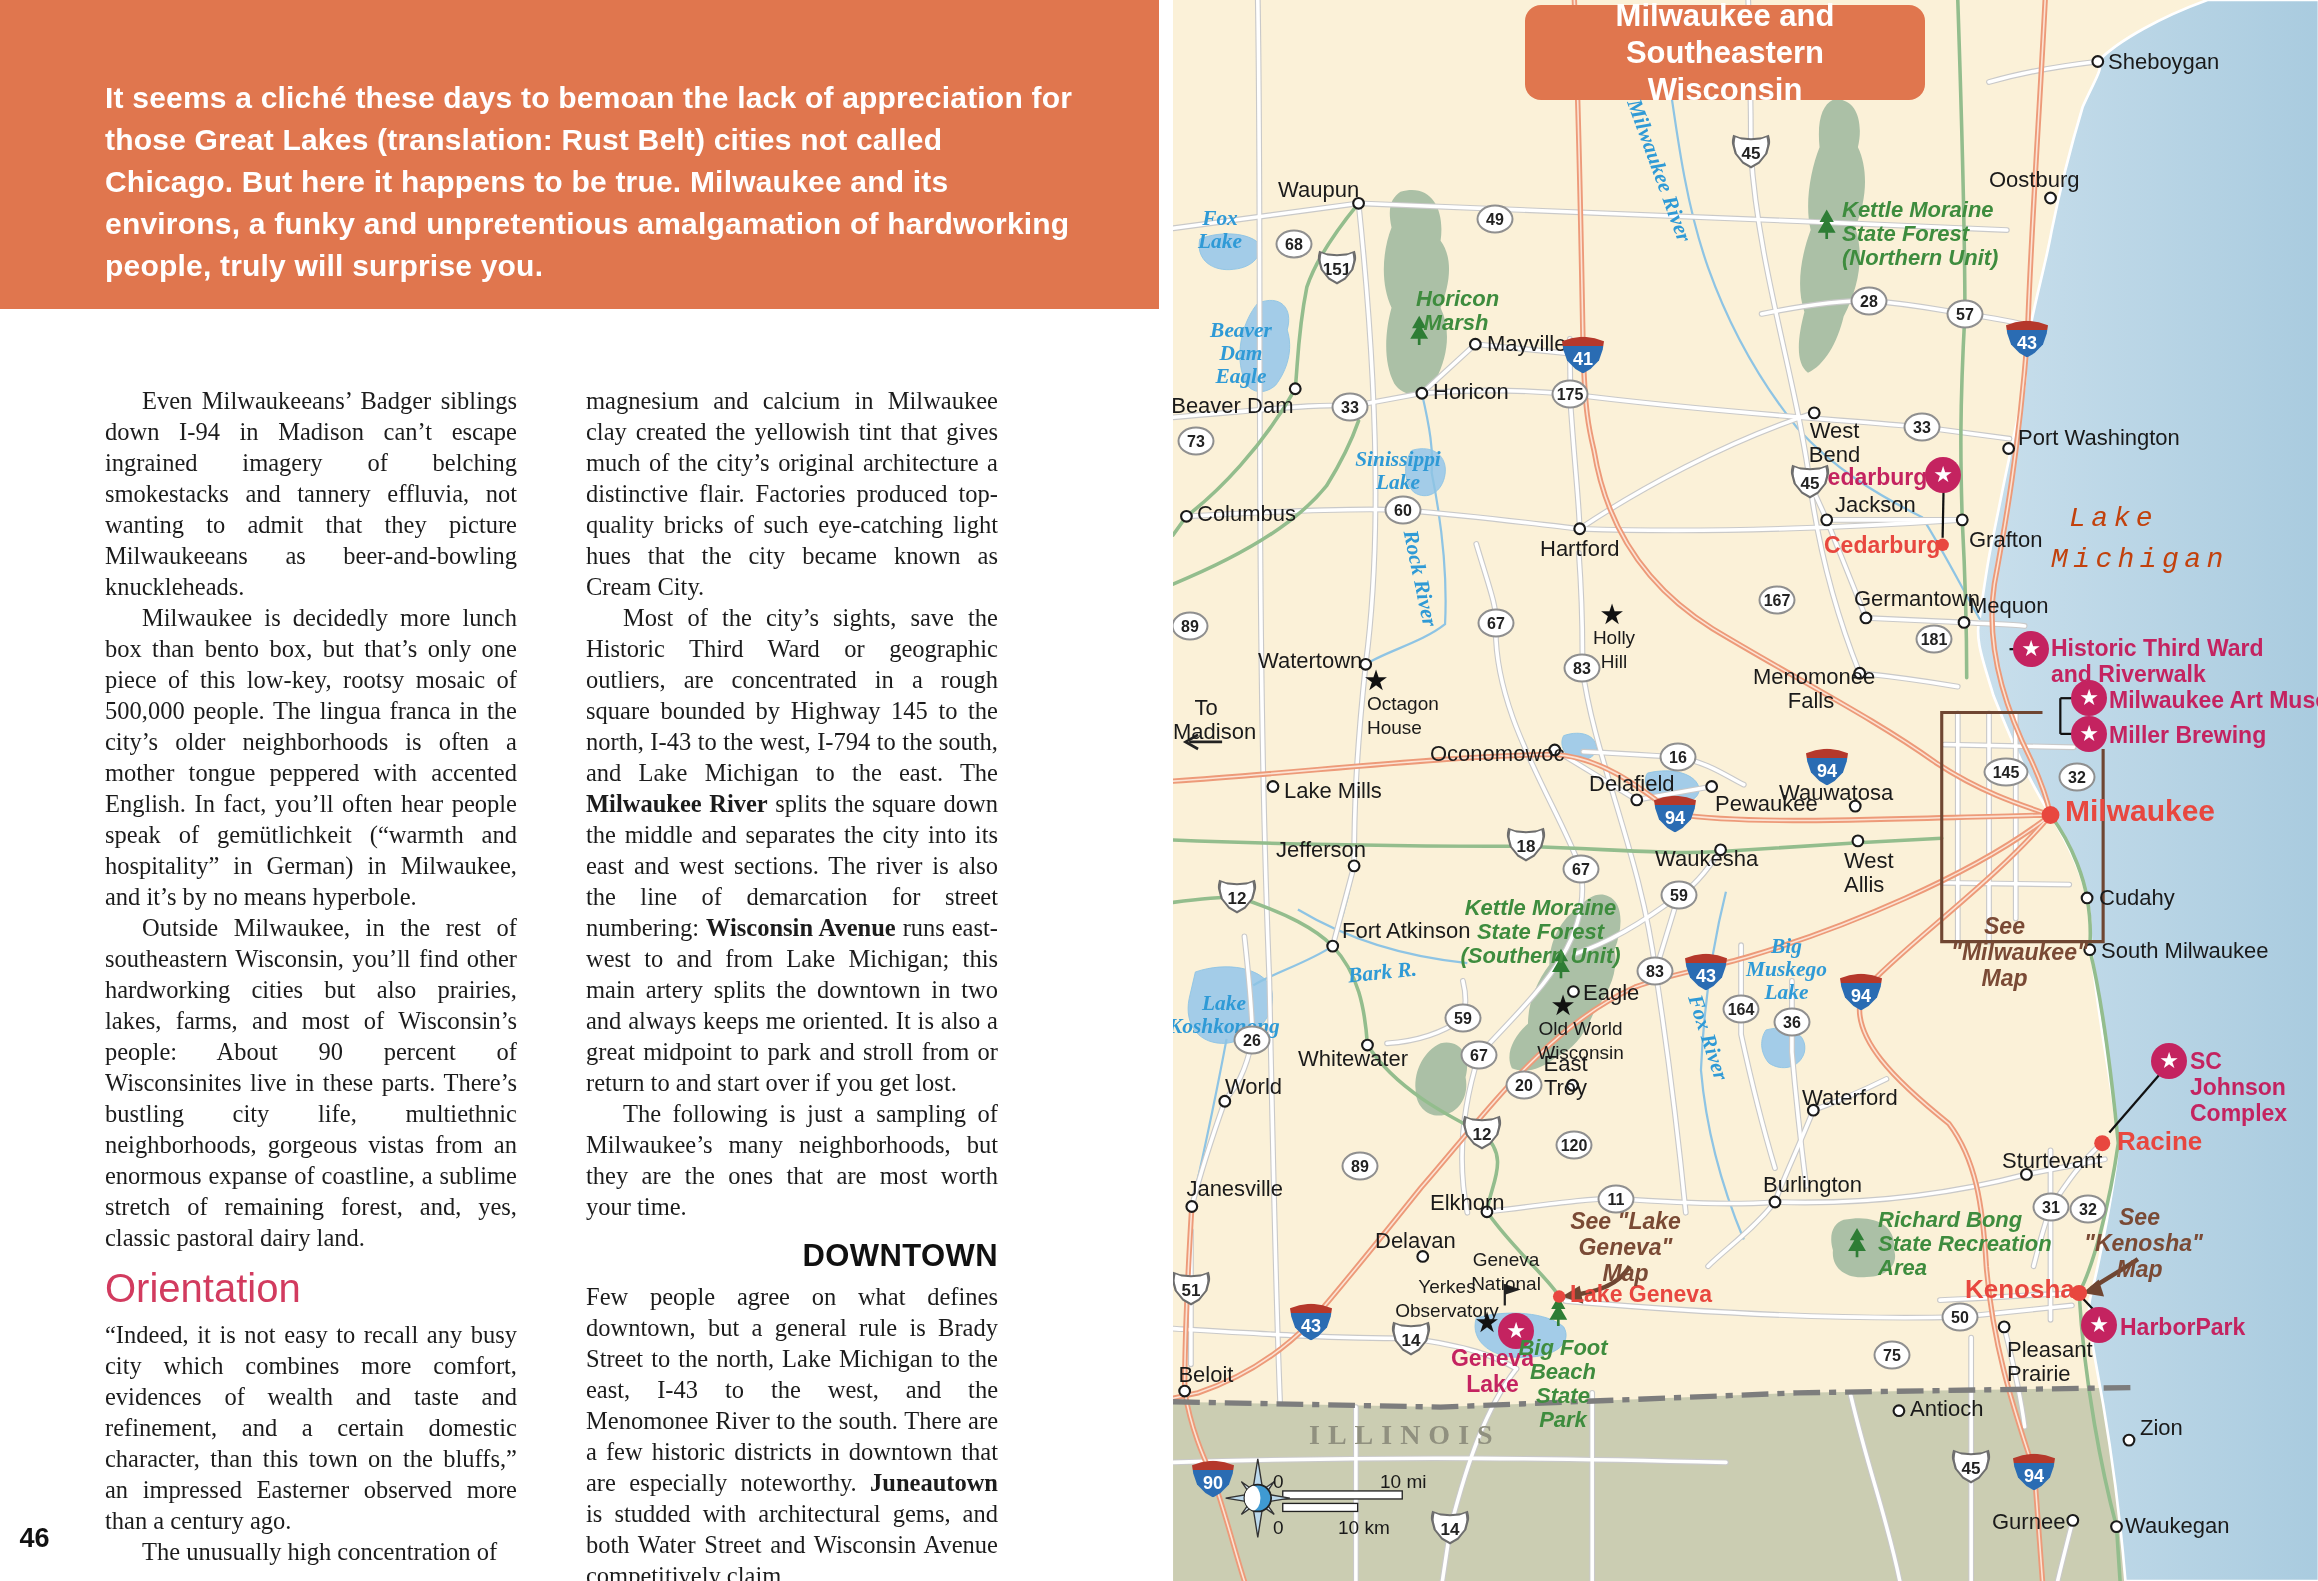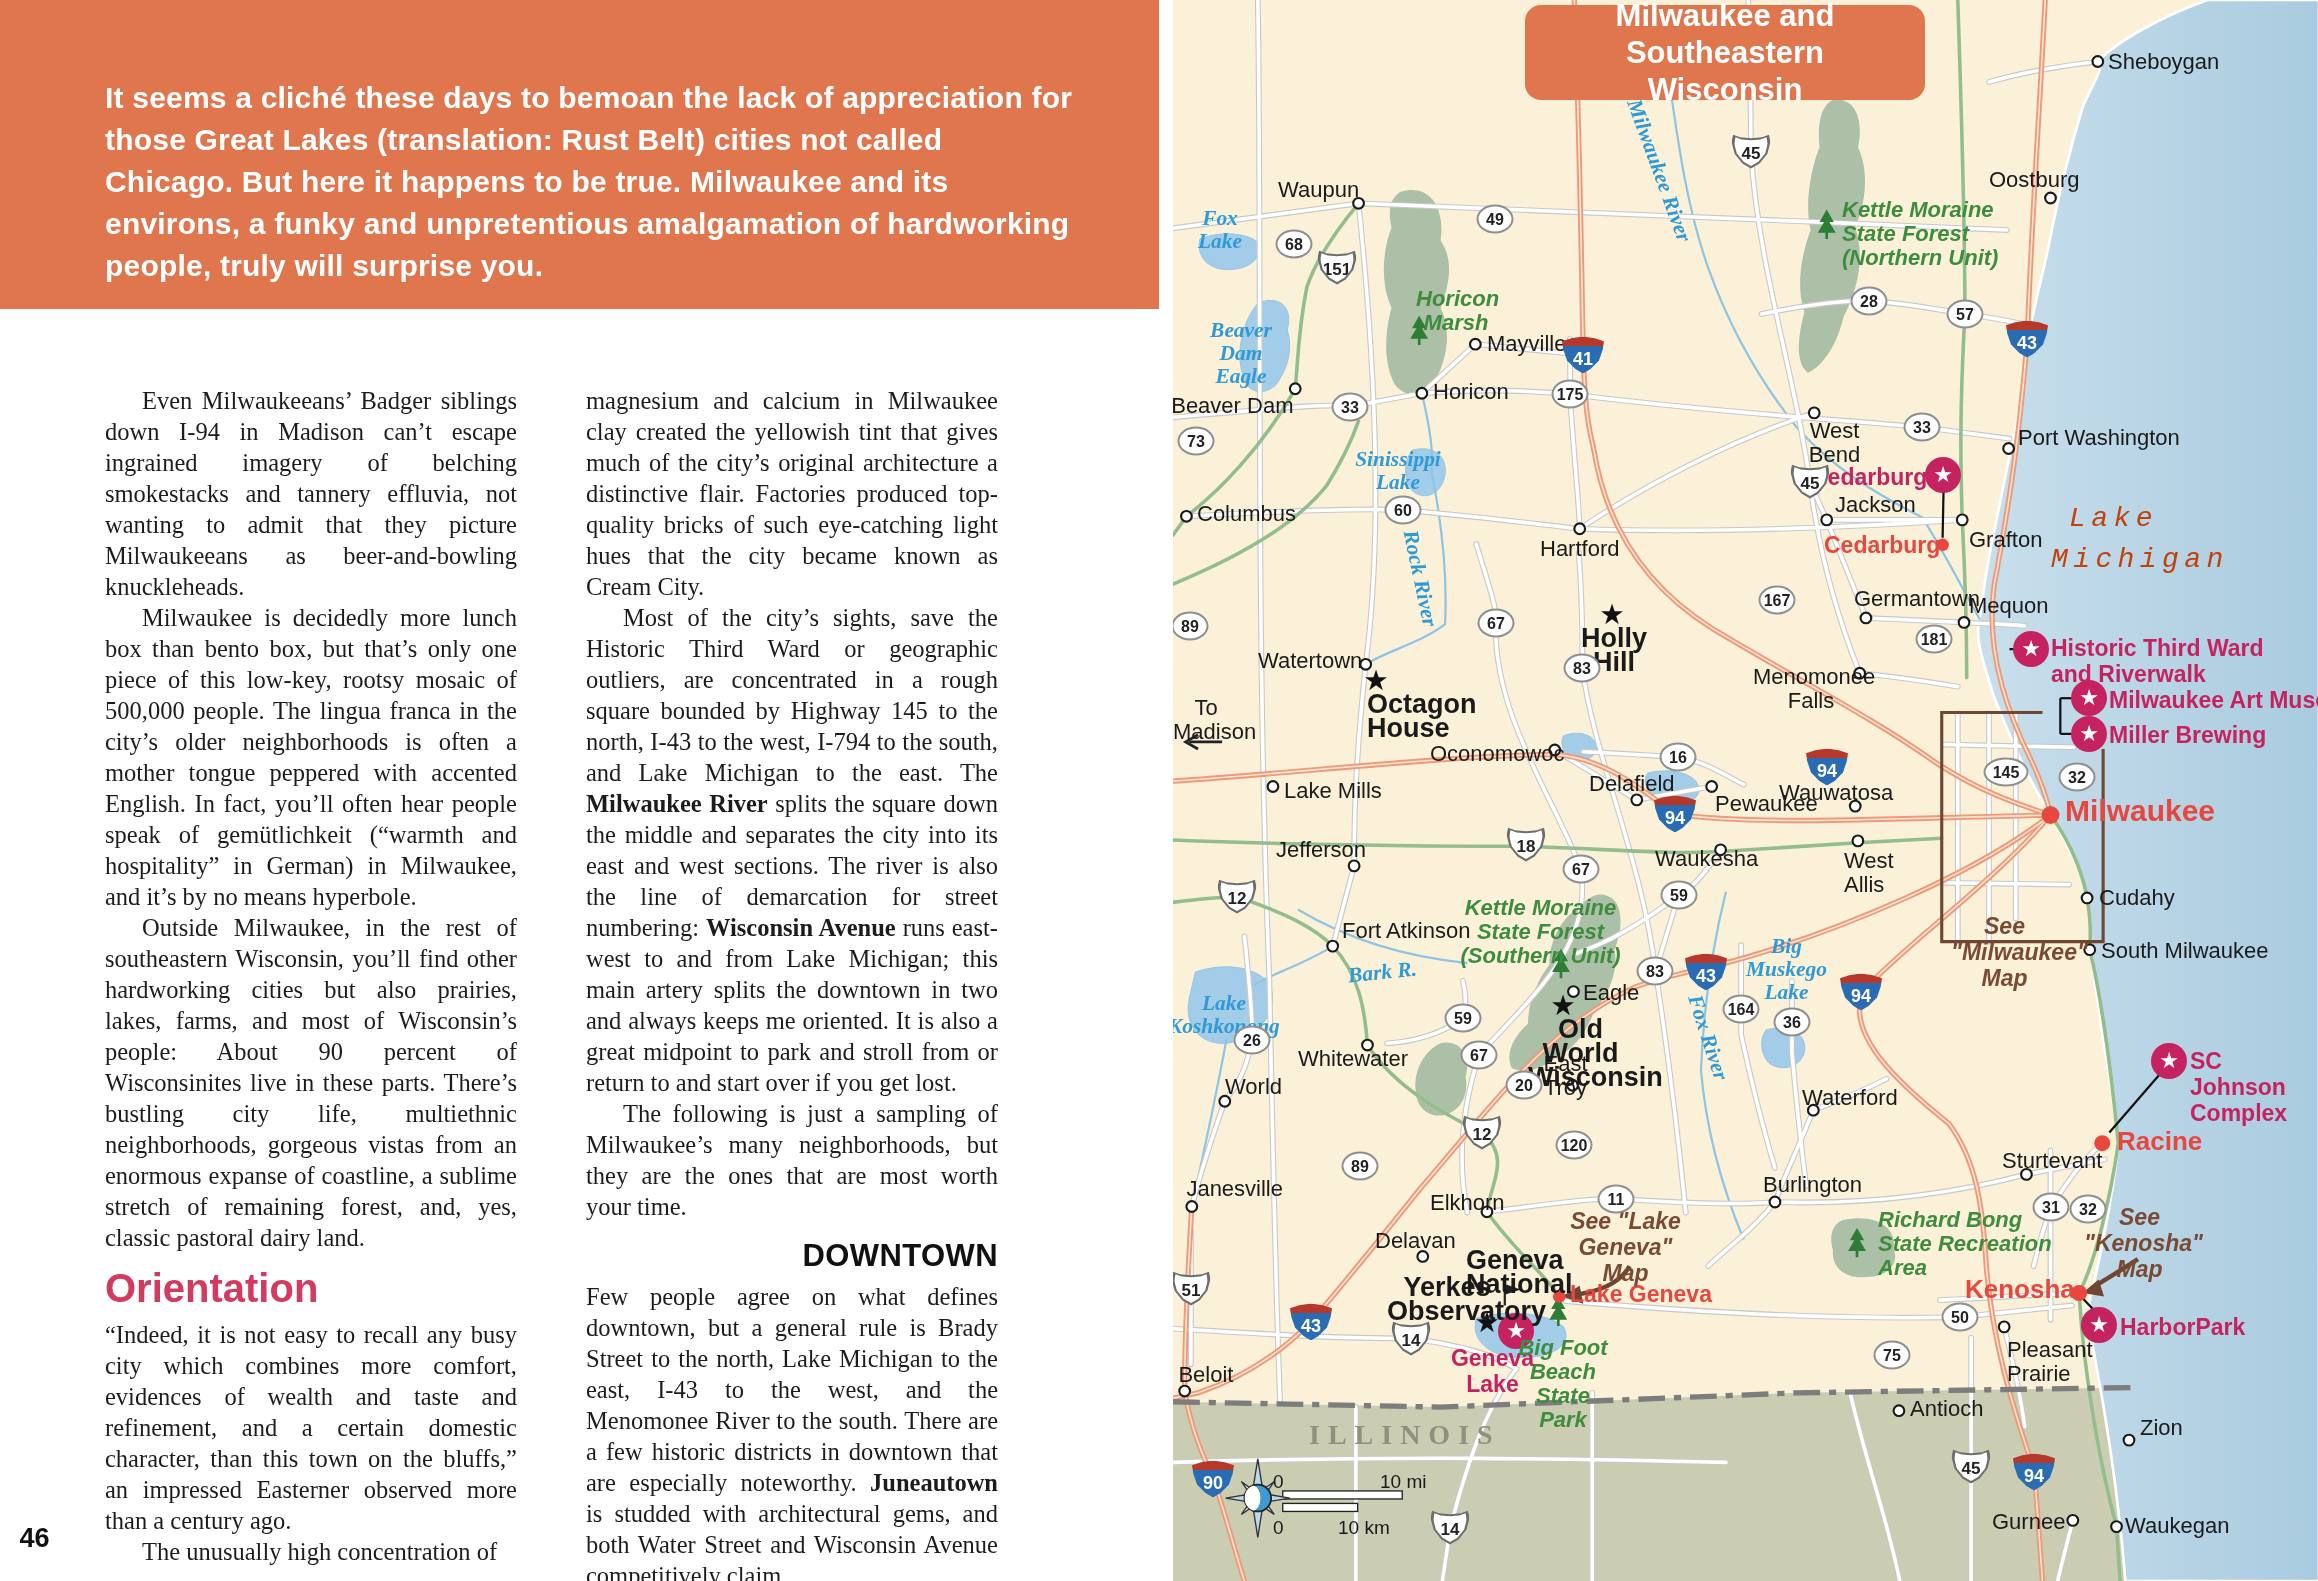"Holly Hill" .bpoi { font-size: 27px -> 19px; font-weight: bold -> normal }
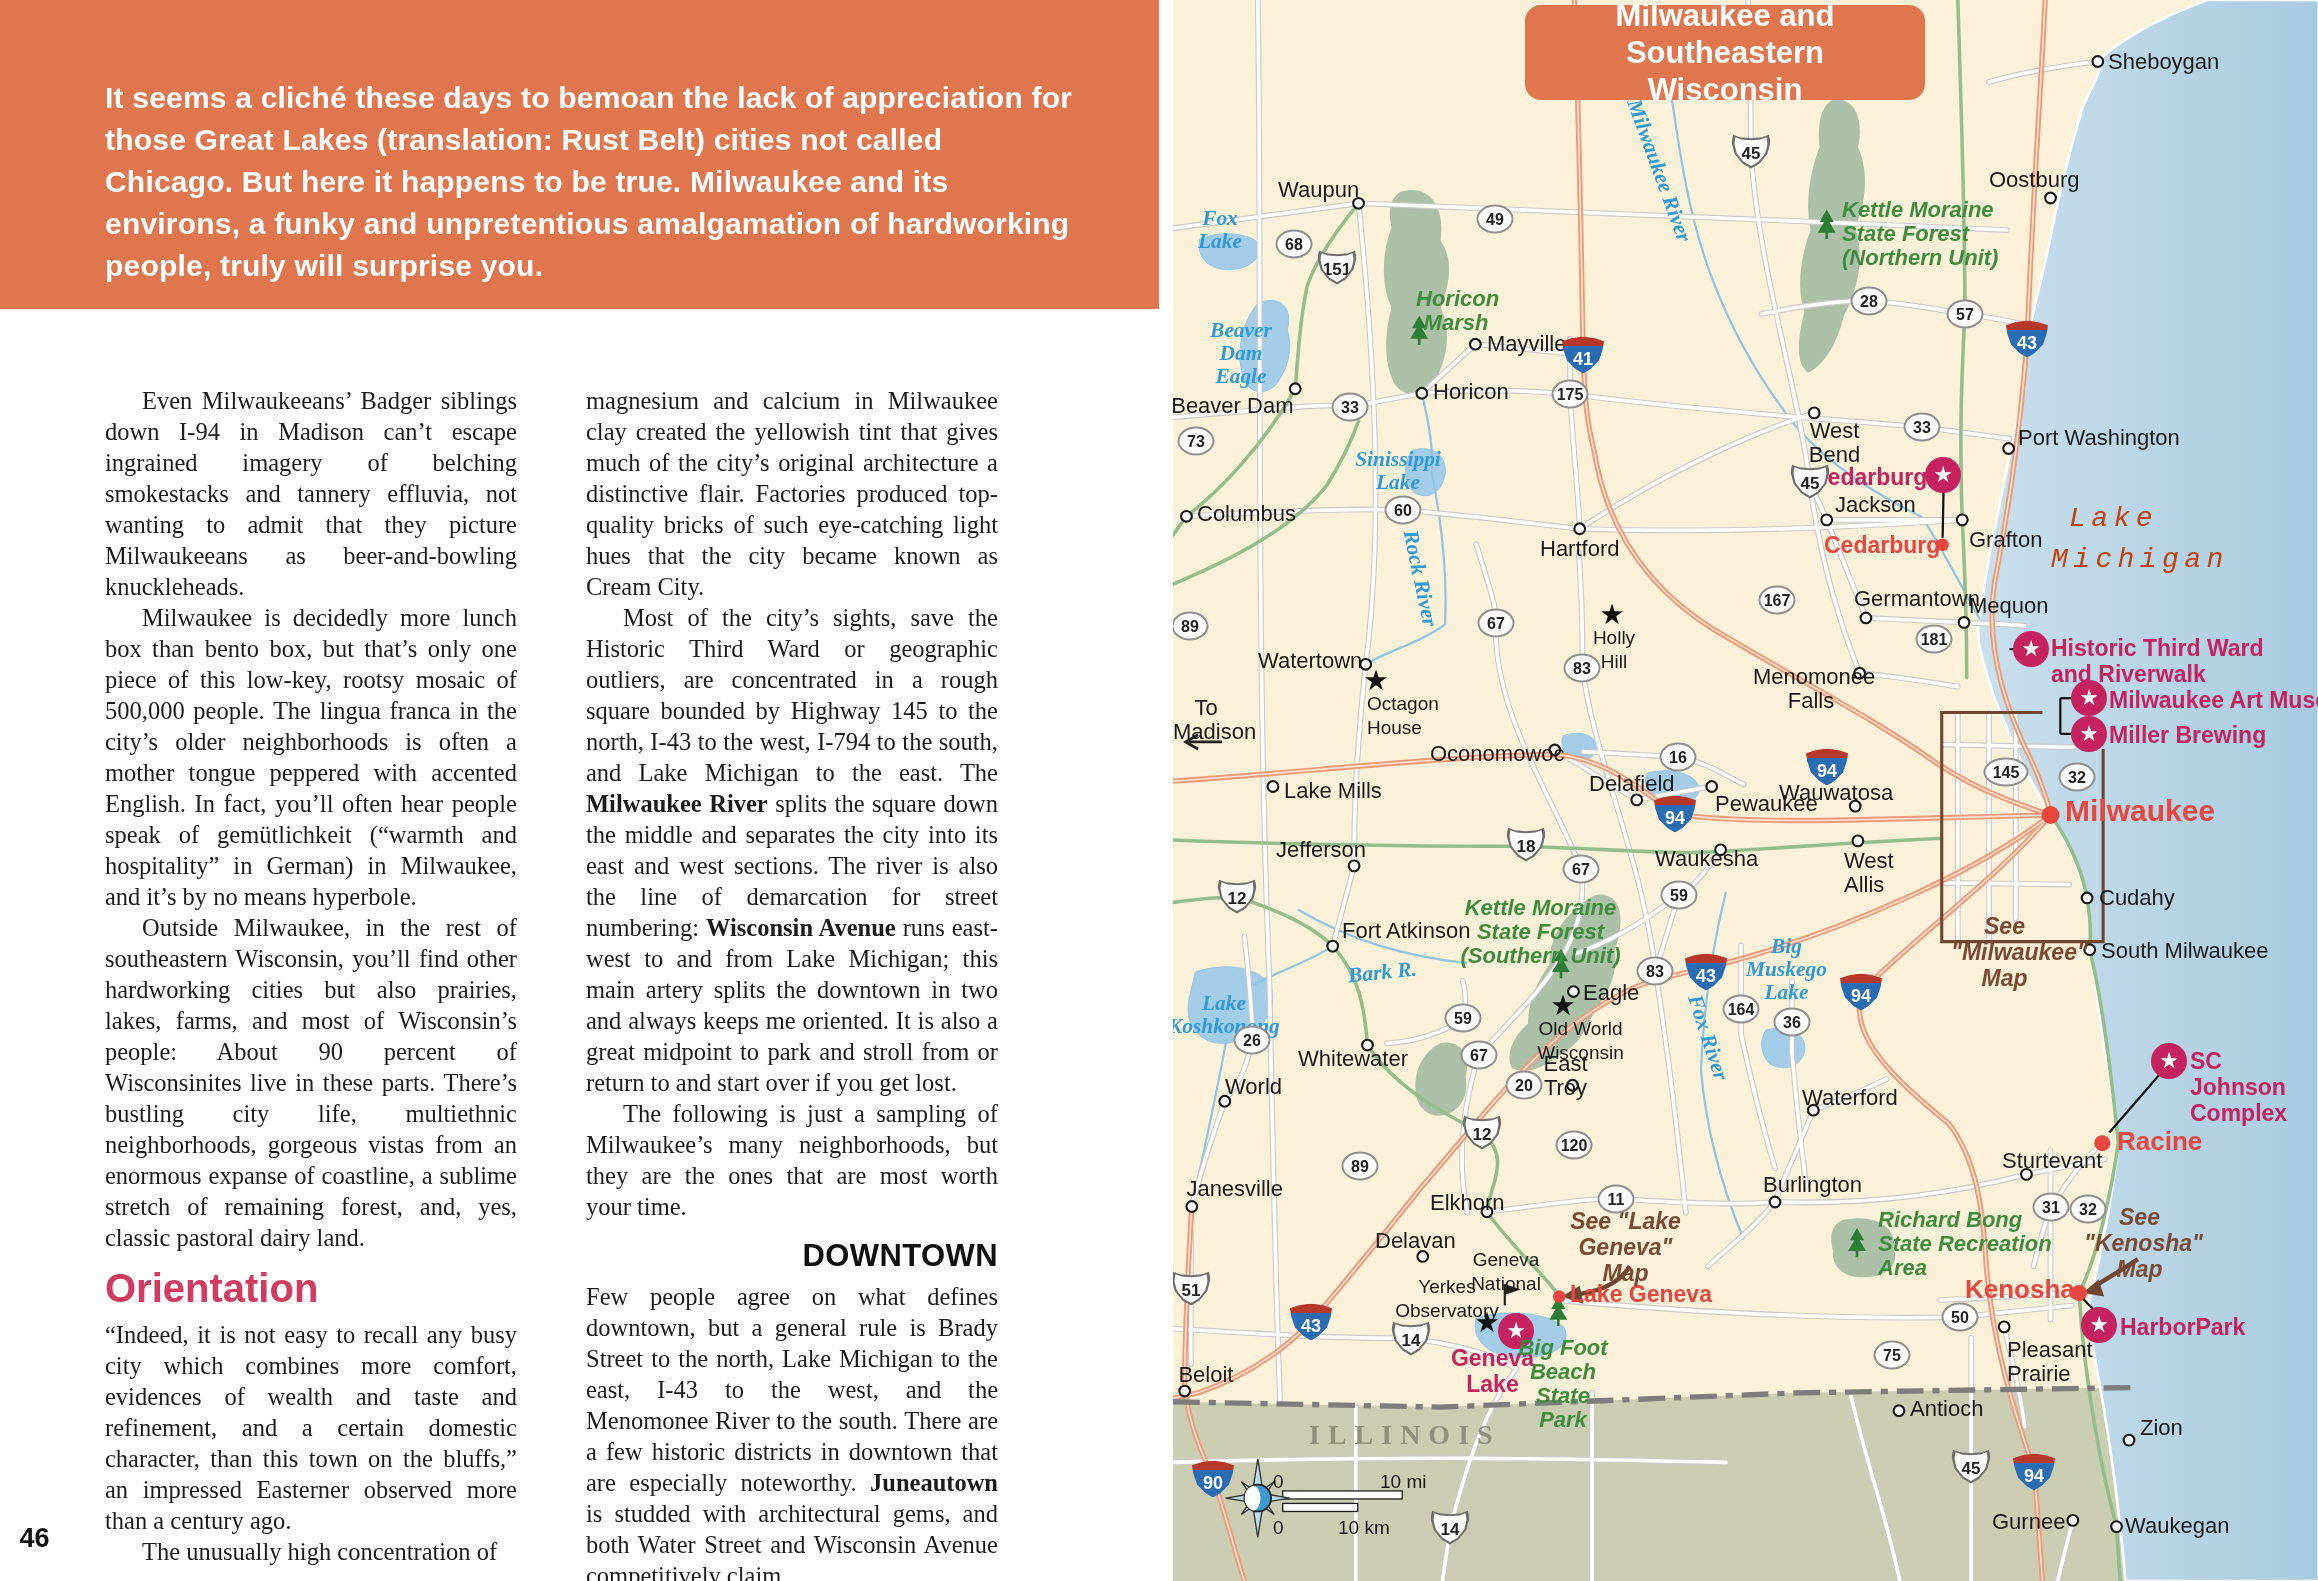"Orientation" .h-orient { font-weight: bold -> normal }
